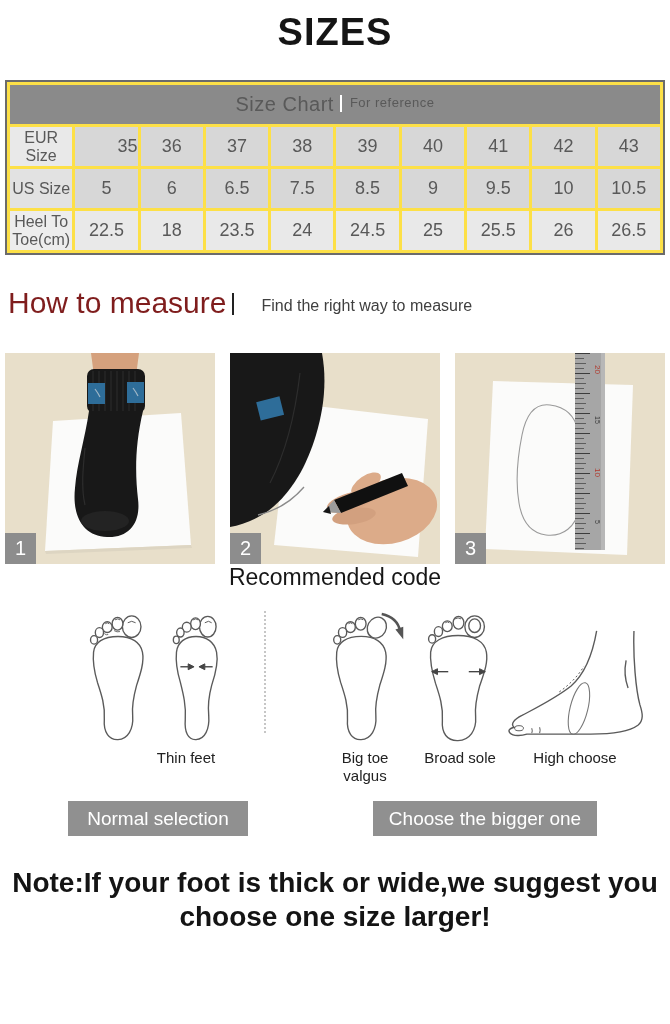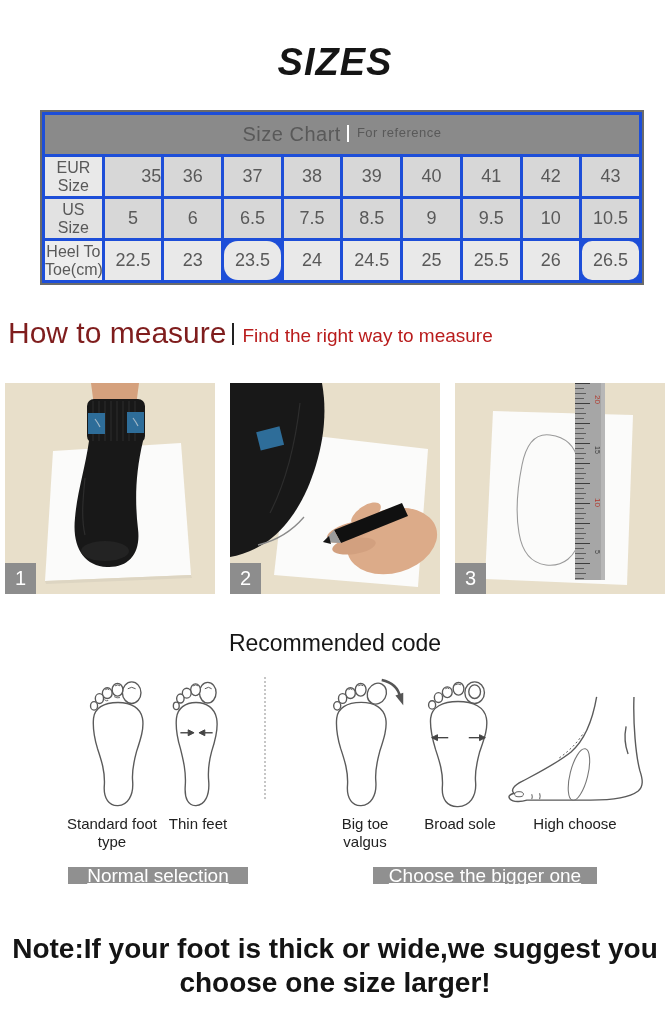"SIZES" .hdr { font-style: italic -> none; padding-top: 42px -> 12px }
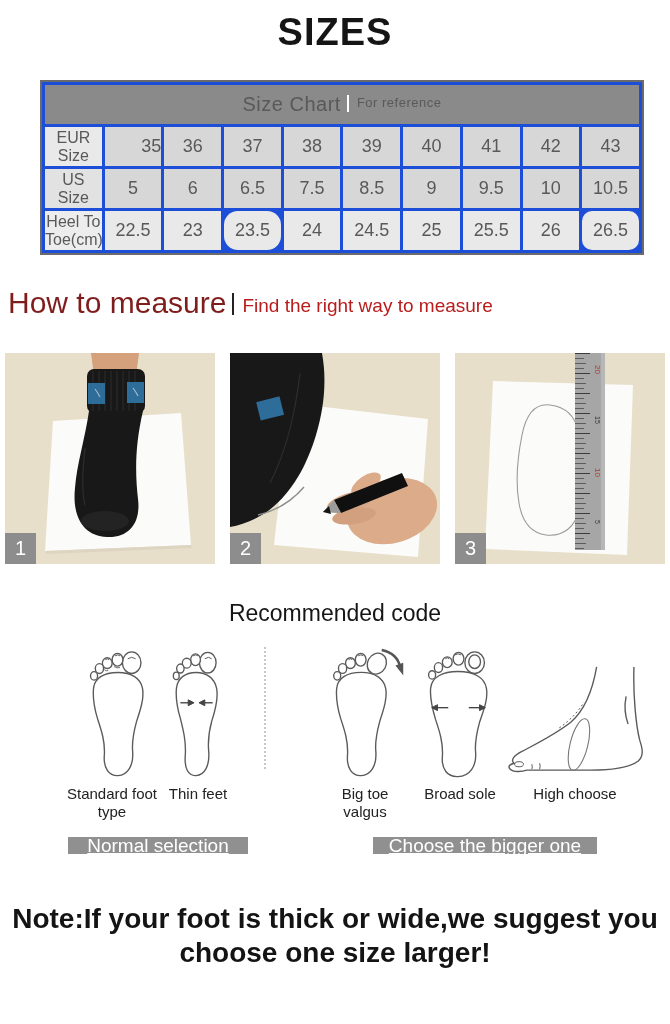"Size Chart For reference" table.size-chart { background: #1d4ed8 -> #fde047; margin-left: 35px -> none; width: 604px -> 660px }
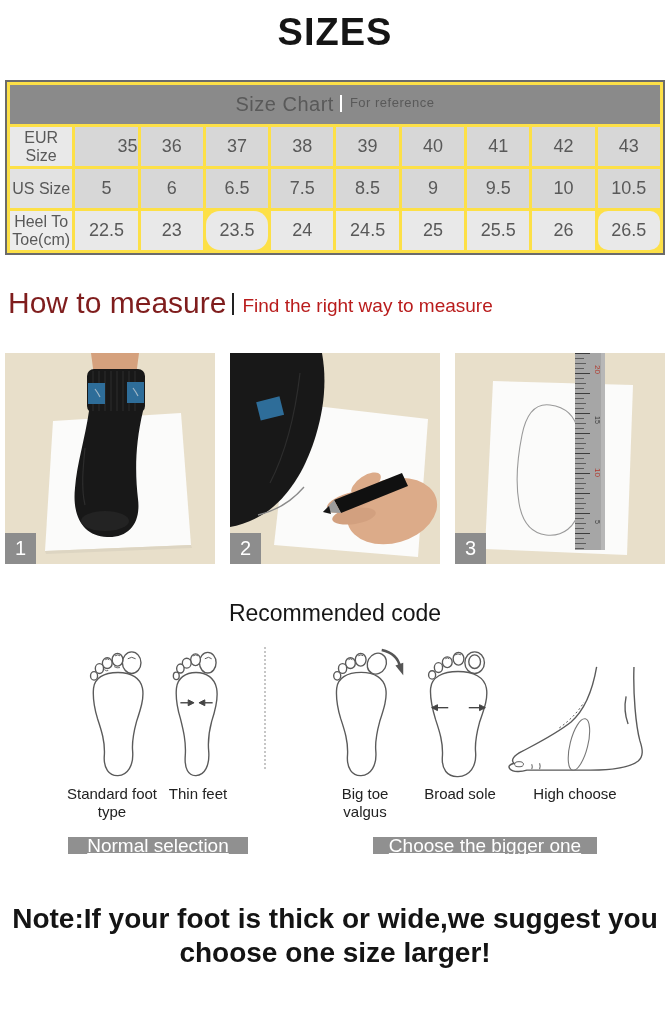"23" td { text: 23 -> 18 }
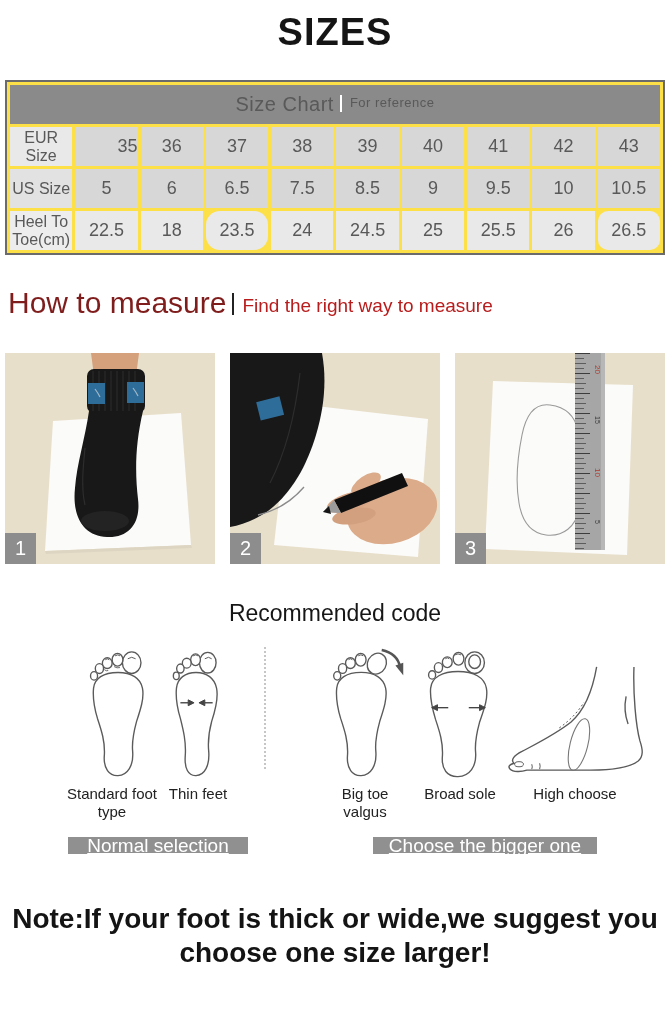"23.5" td { border-radius: 14px -> none }
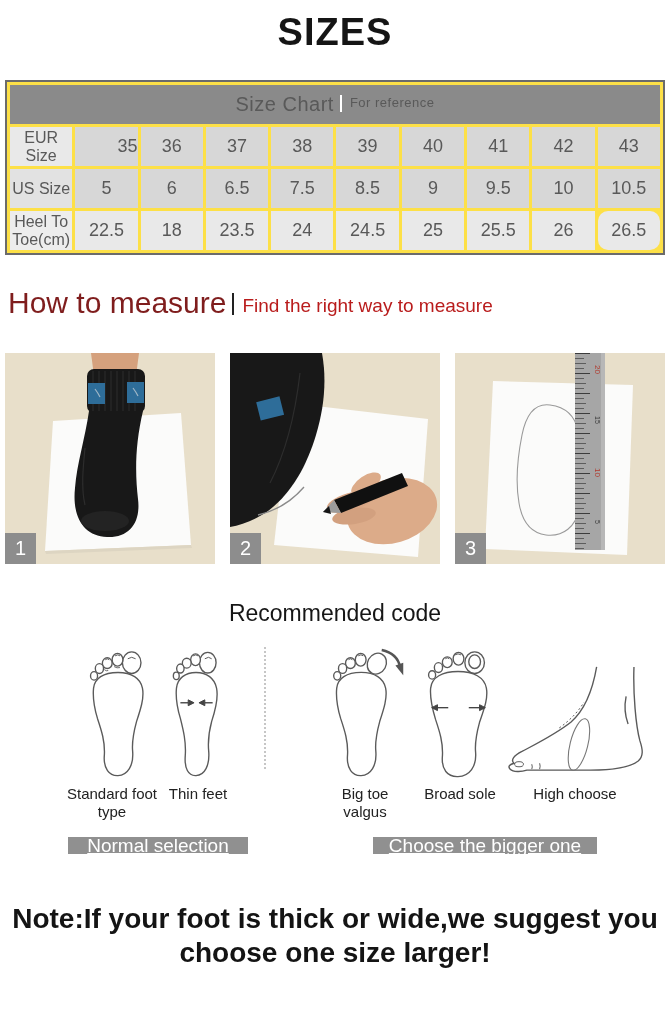"26.5" td { border-radius: 10px -> none }
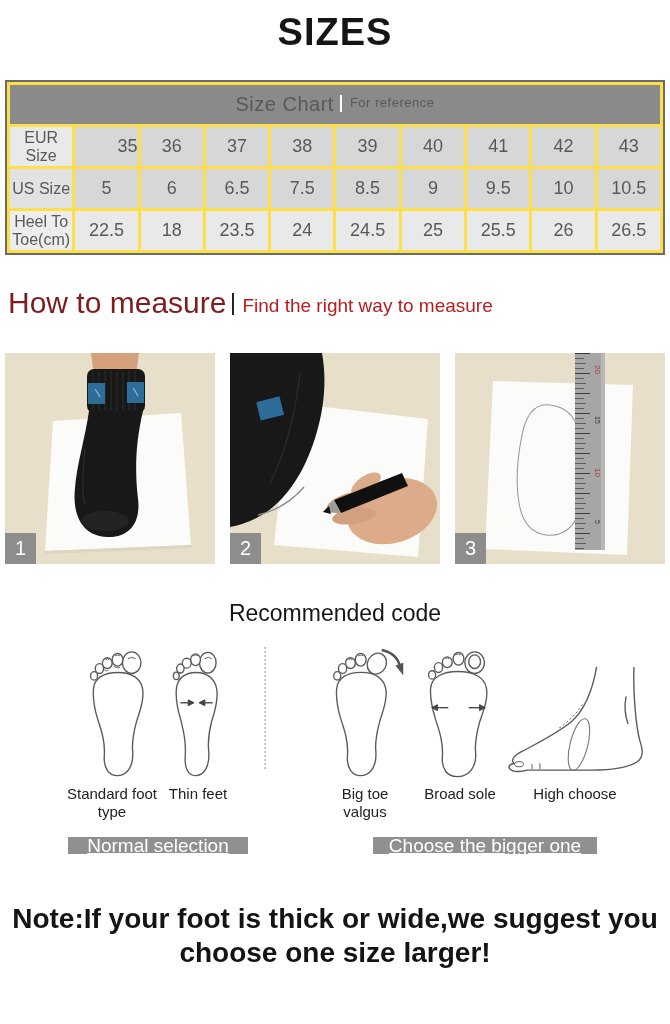"Find the right way to" .htm-sub { color: #b91c1c -> #404040; font-size: 19px -> 16px; margin-left: none -> 19px }
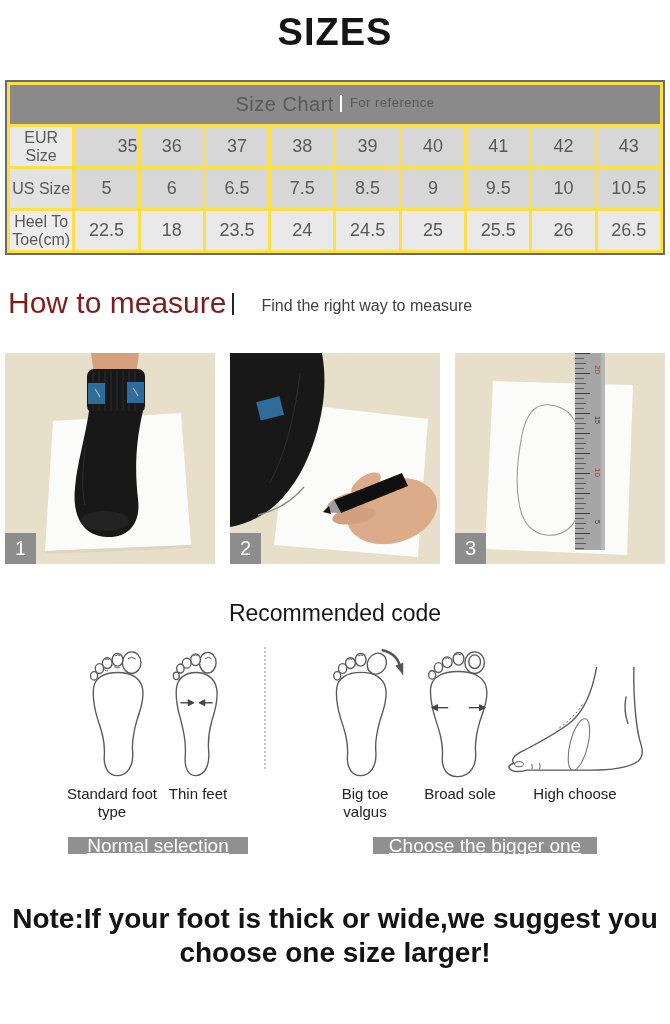"Recommended code" .rec-title { margin-top: 36px -> none }
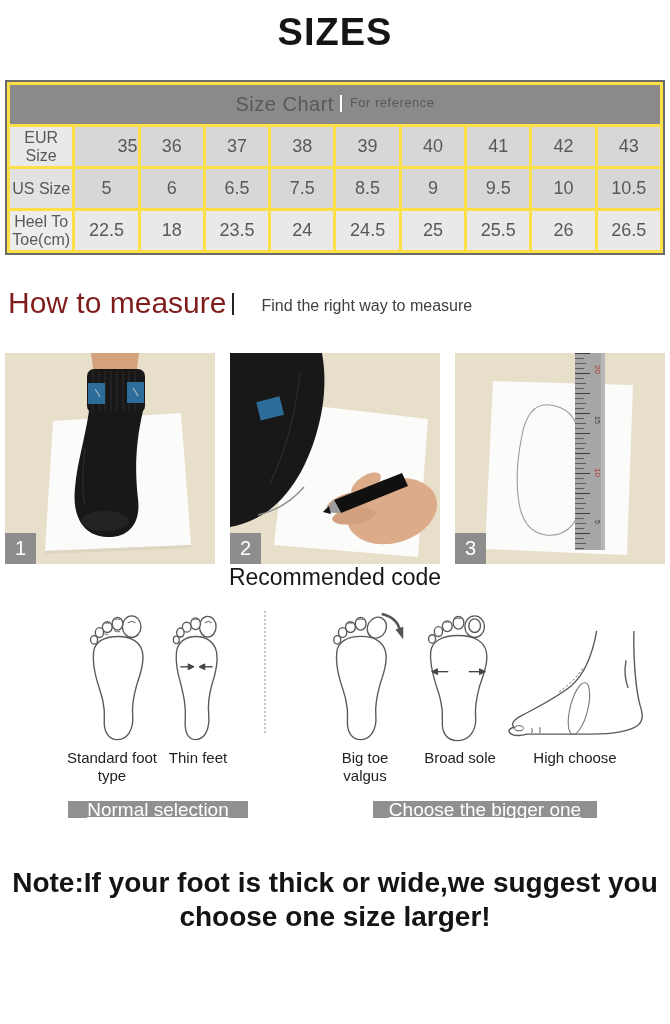"Standard foot type" div.foot-label { html: <div>Standard foot type</div> -> none }
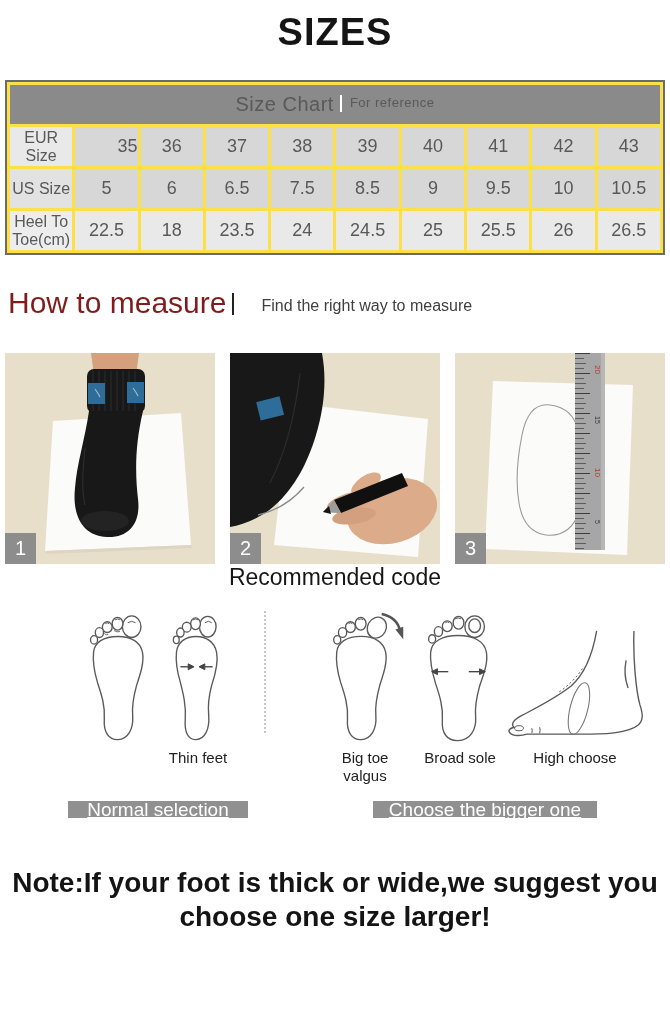"Thin feet" div.foot-label { left: 153px -> 141px }
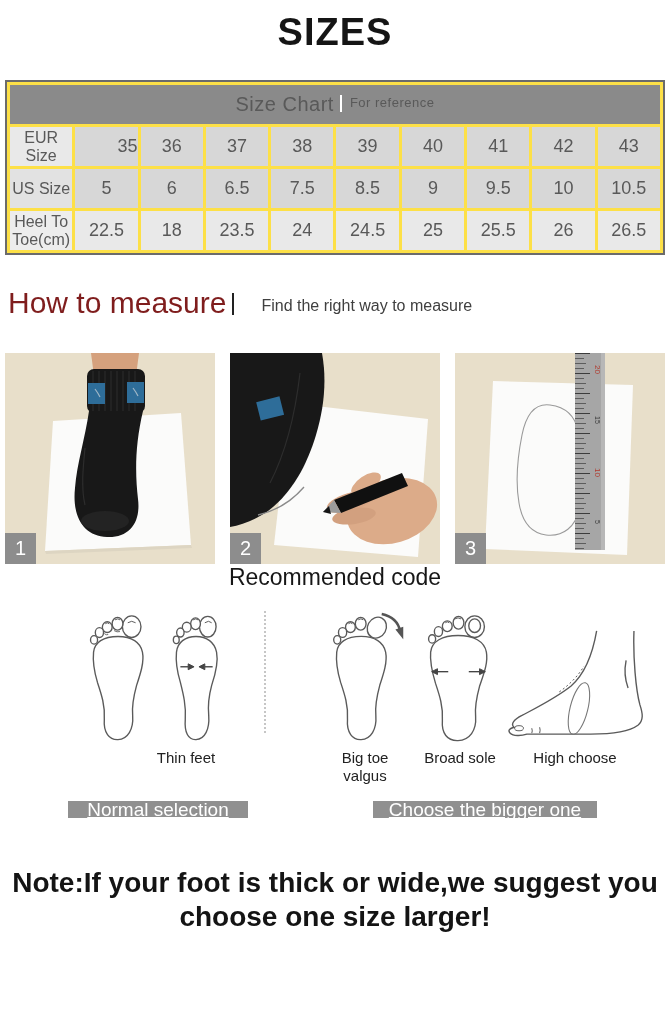"Normal selection" .banner { height: 17px -> 35px; text-decoration: underline -> none }
